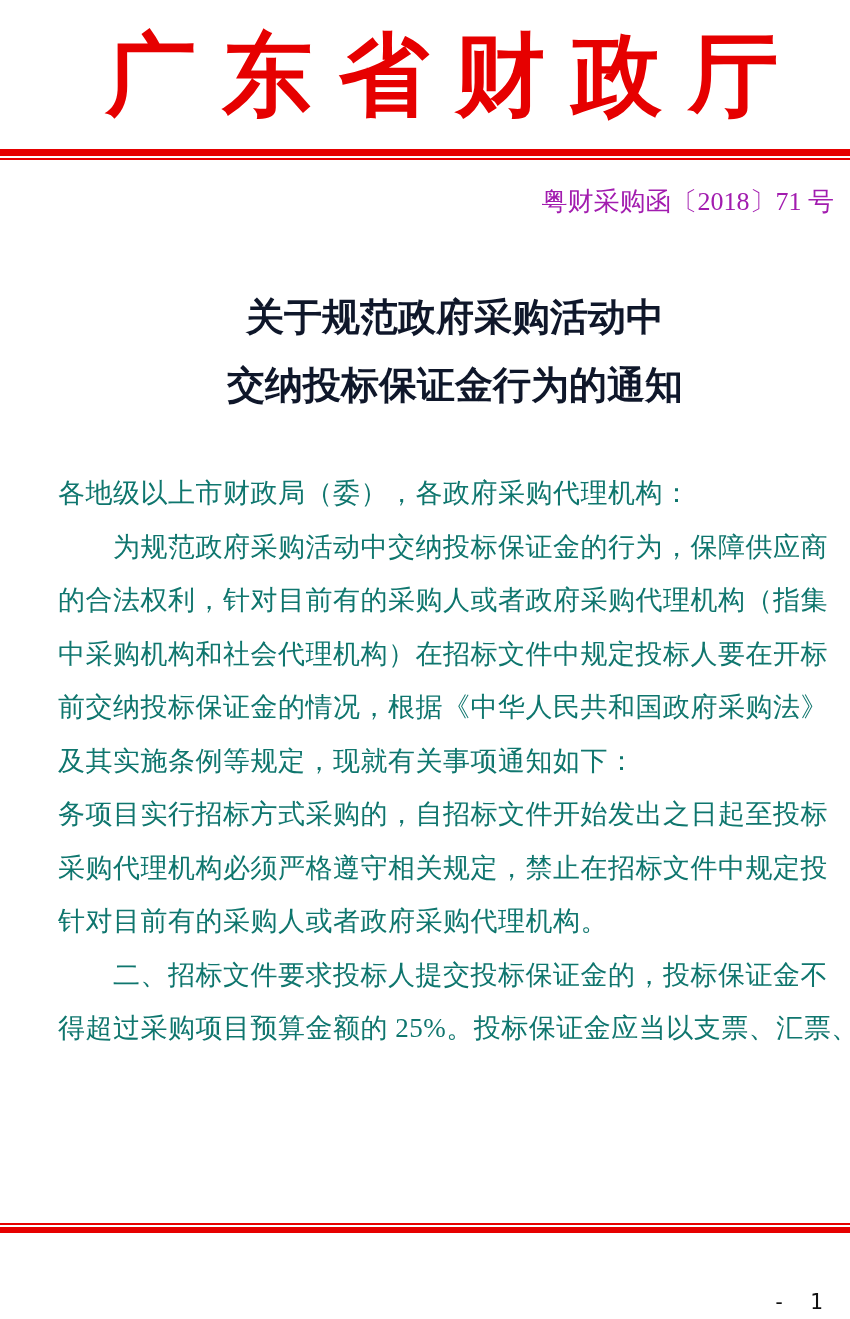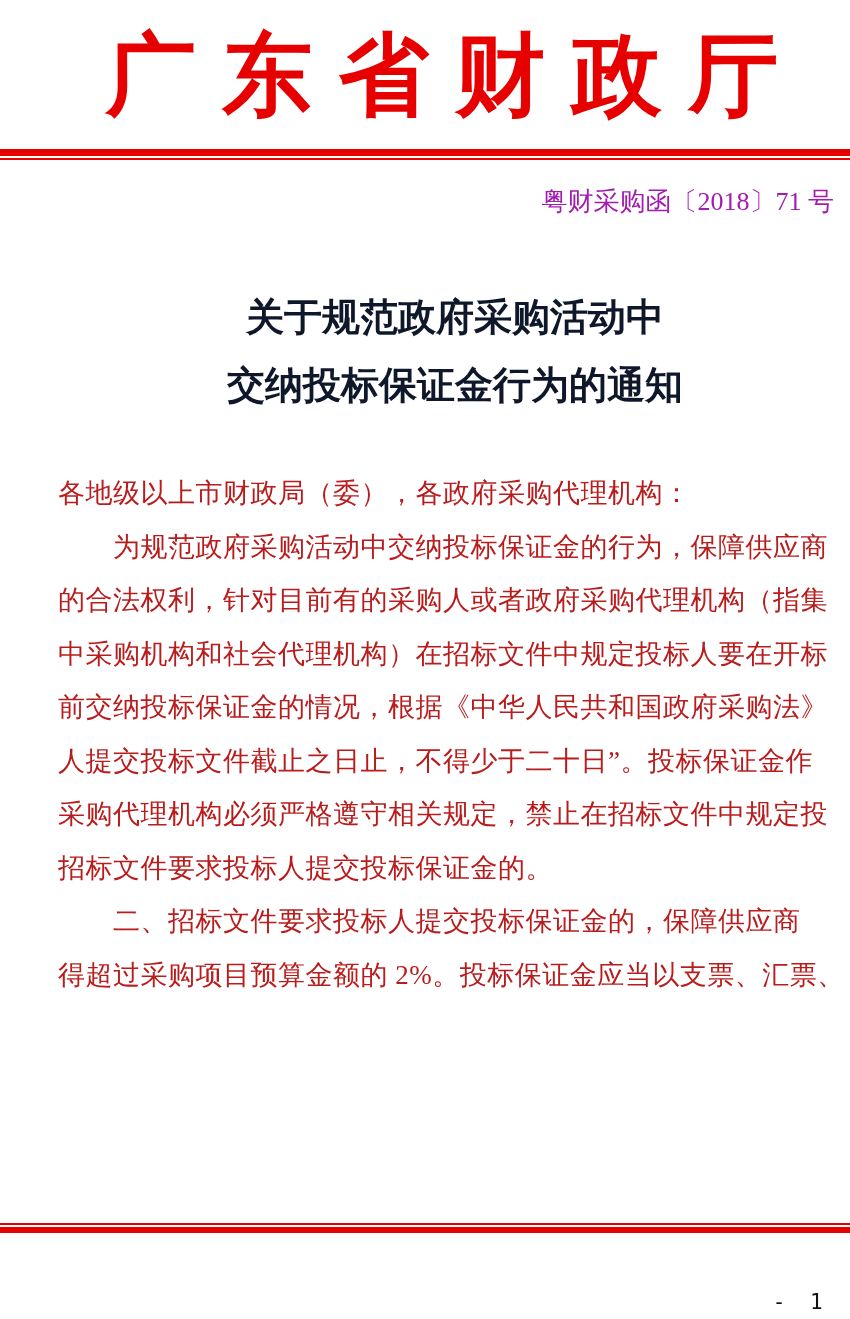"各地级以上市财政局（委），各政府采购代理机构：" .body-line { color: #b91c1c -> #0f766e }
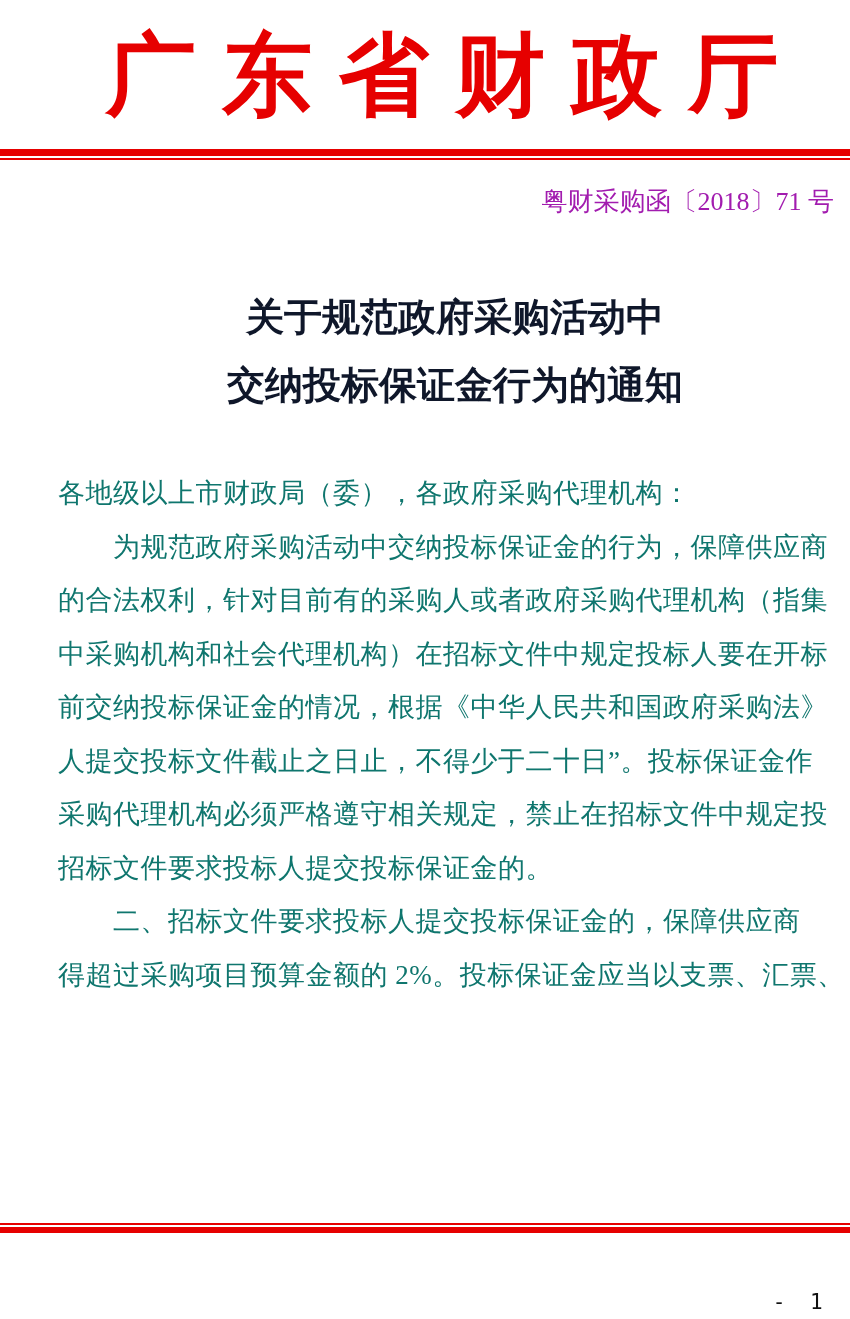"及其实施条例等规定，现就有关事项通知如下：" div.body-line { html: none -> <div>及其实施条例等规定，现就有关事项通知如下：</div> }
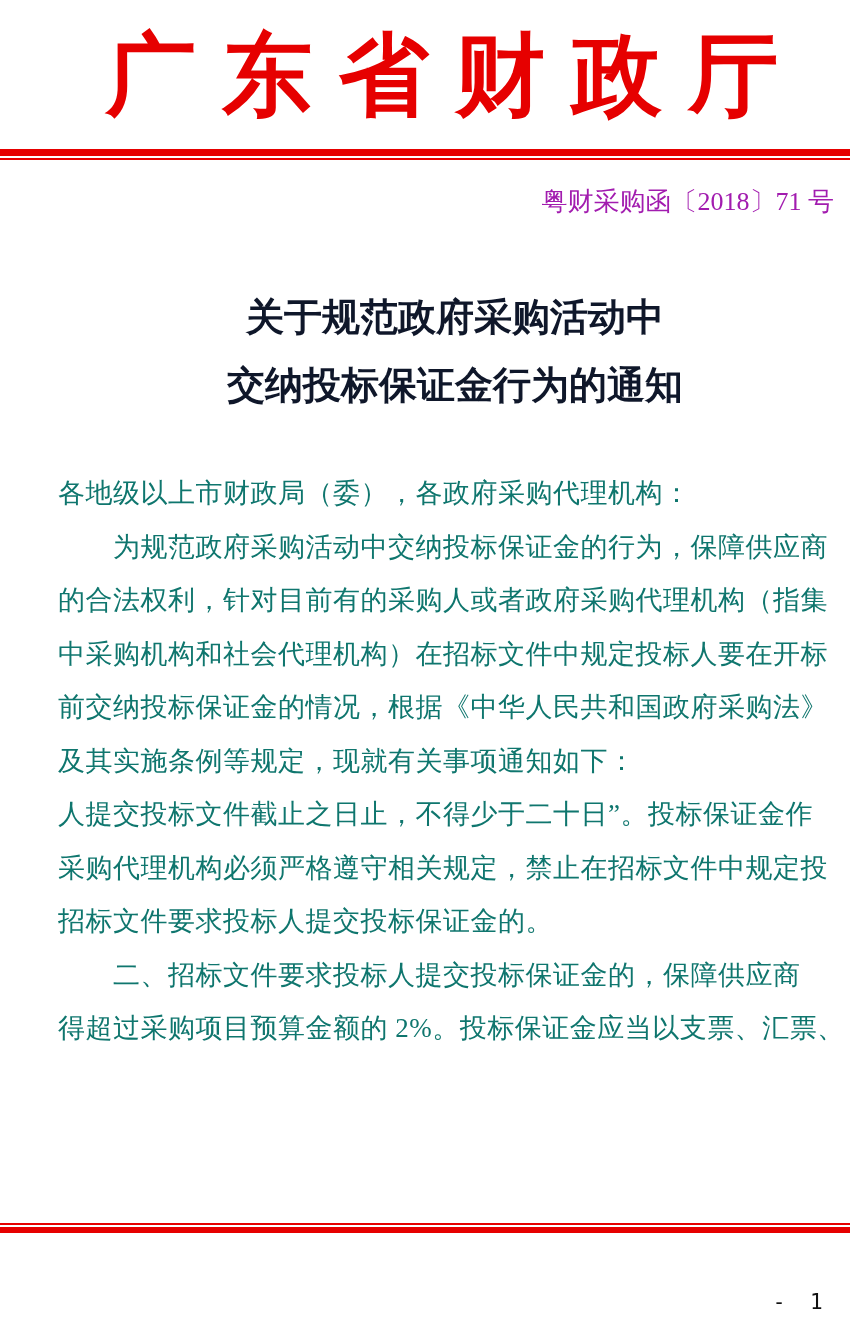"务项目实行招标方式采购的，自招标文件开始发出之日起至投标" div.body-line { html: none -> <div>务项目实行招标方式采购的，自招标文件开始发出之日起至投标</div> }
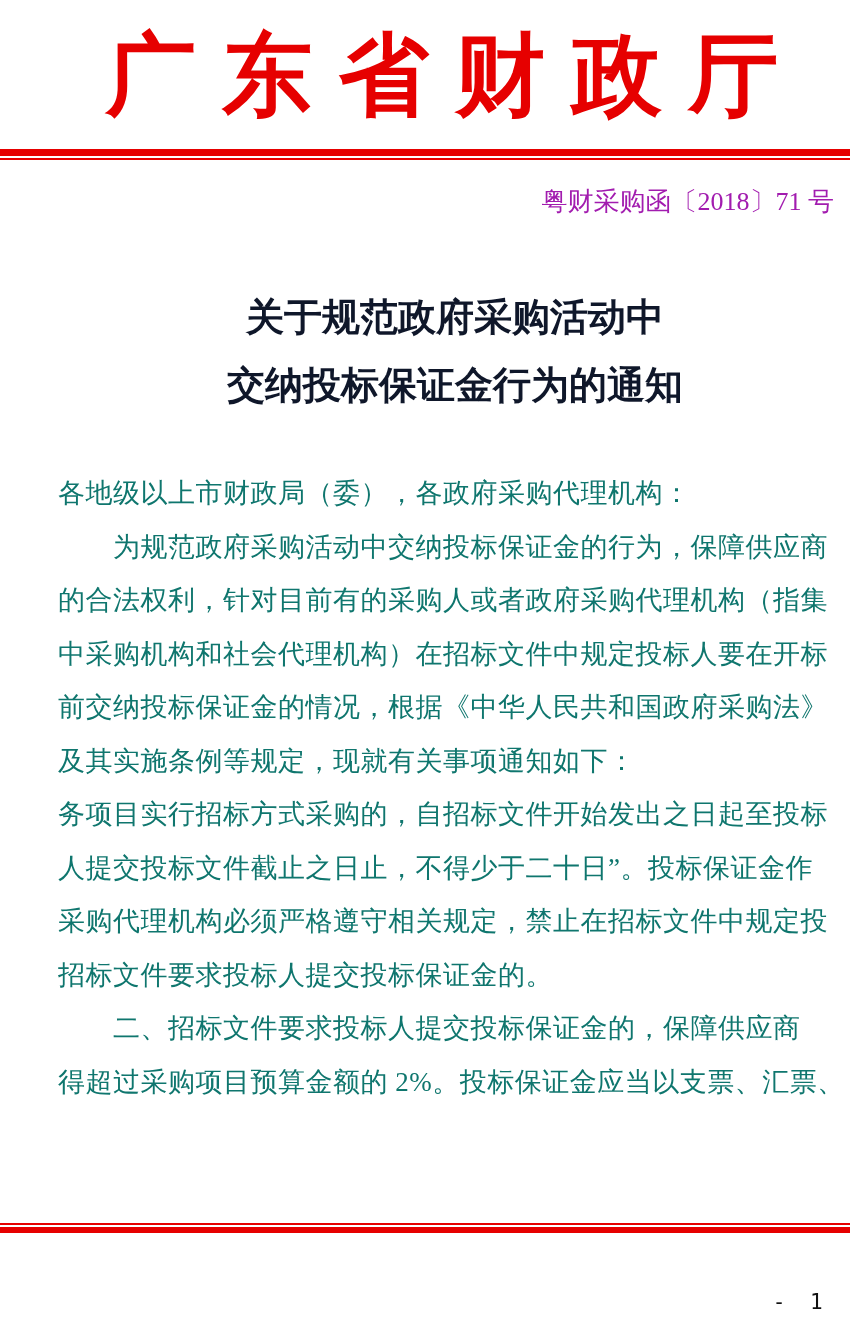"人提交投标文件截止之日止，不得少于二十日”。投标保证金作" div.body-line { html: <div>人提交投标文件截止之日止，不得少于二十日”。投标保证金作</div> -> none }
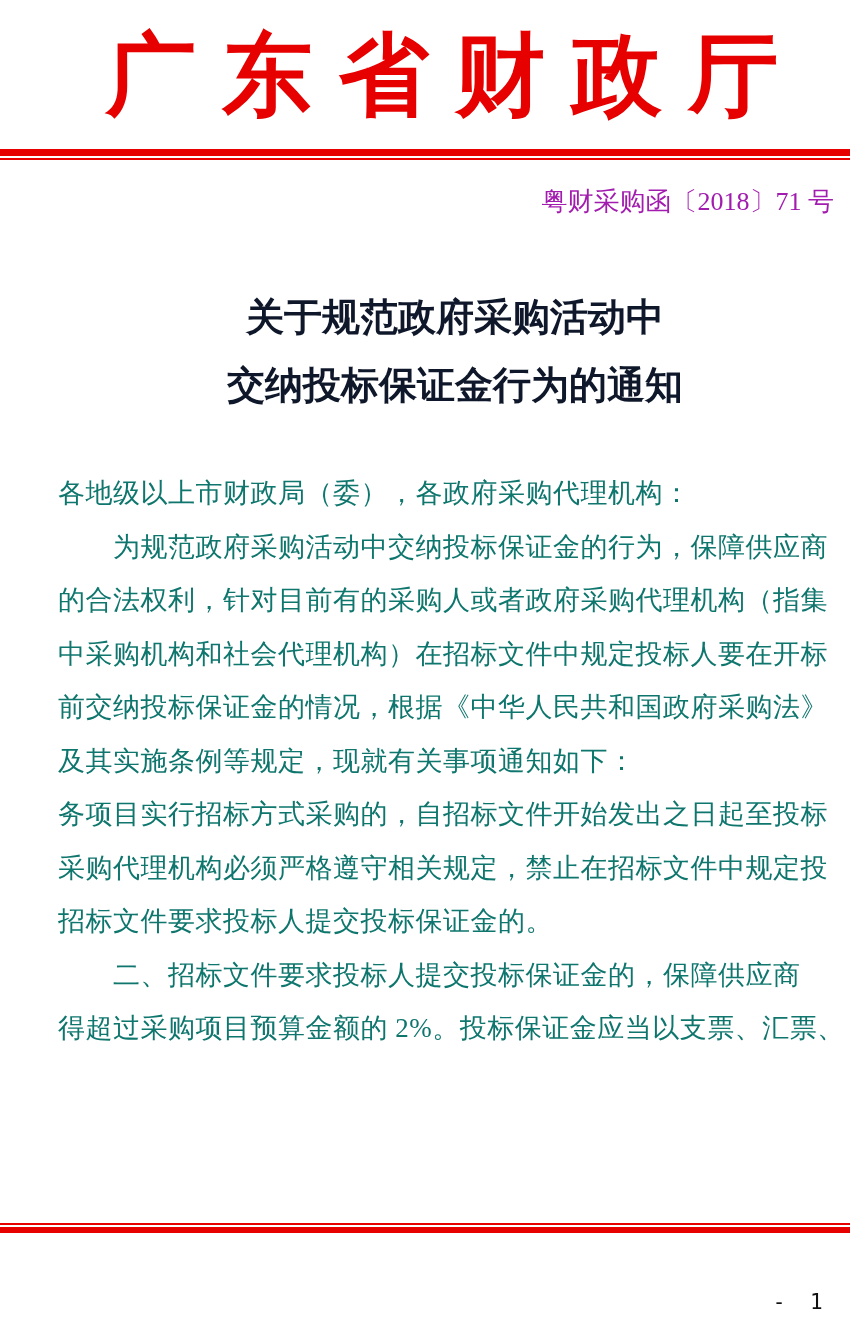"招标文件要求投标人提交投标保证金的。" div.body-line { text: 招标文件要求投标人提交投标保证金的 -> 针对目前有的采购人或者政府采购代理机构 }
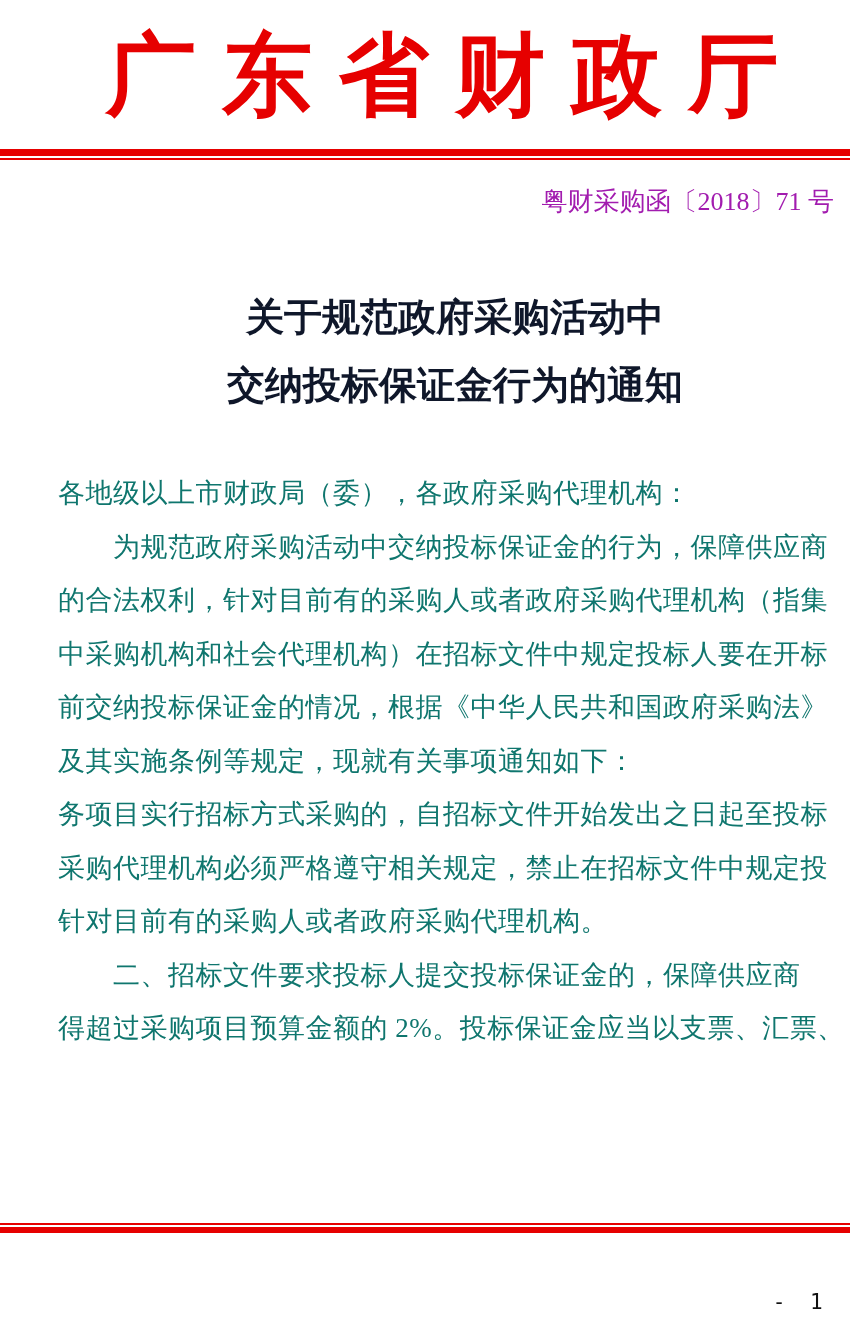"二、招标文件要求投标人提交投标保证金的，保障供应商" div.body-line { text: 保障供应商 -> 投标保证金不 }
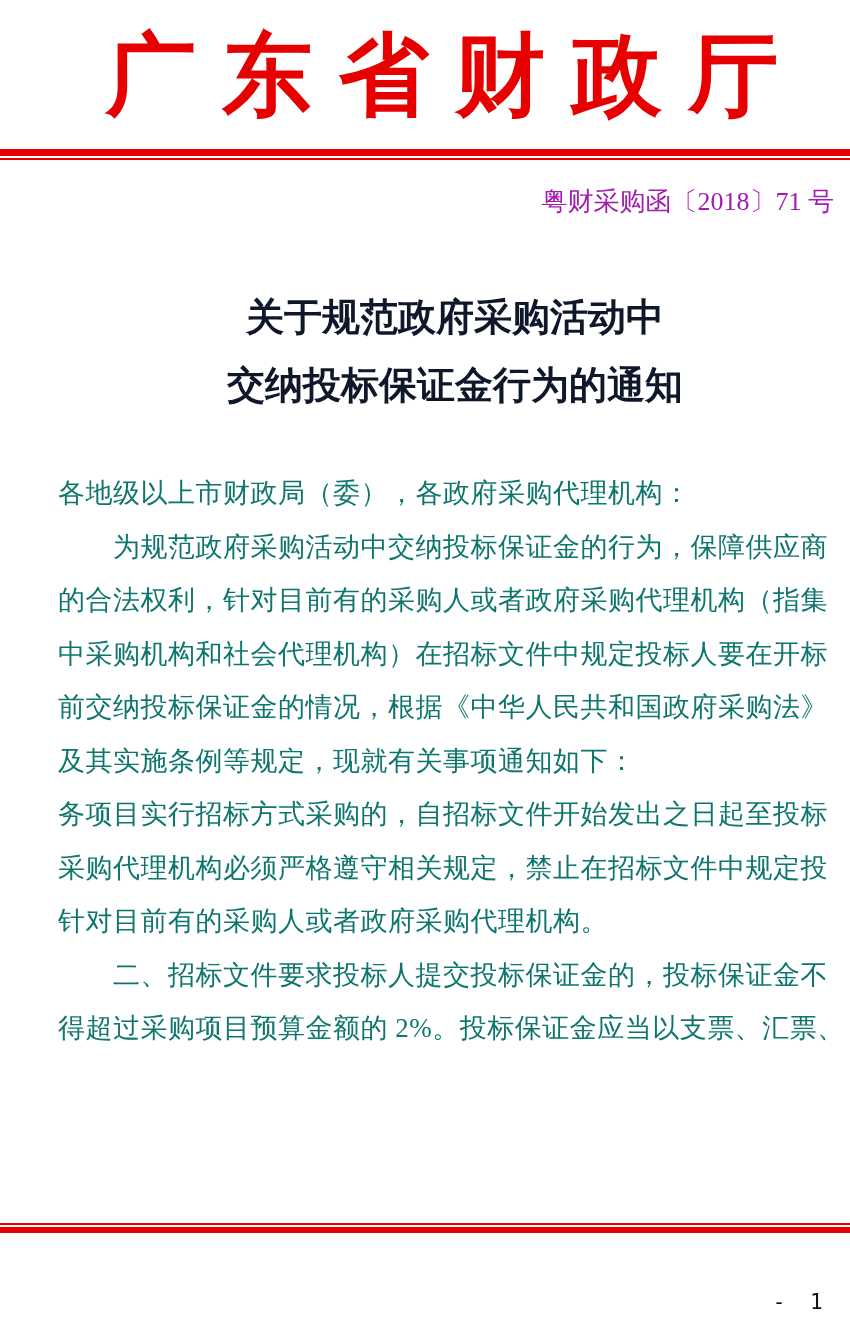"得超过采购项目预算金额的 2%。投标保证金应当以支票、汇票、" div.body-line { text: 2% -> 25% }
